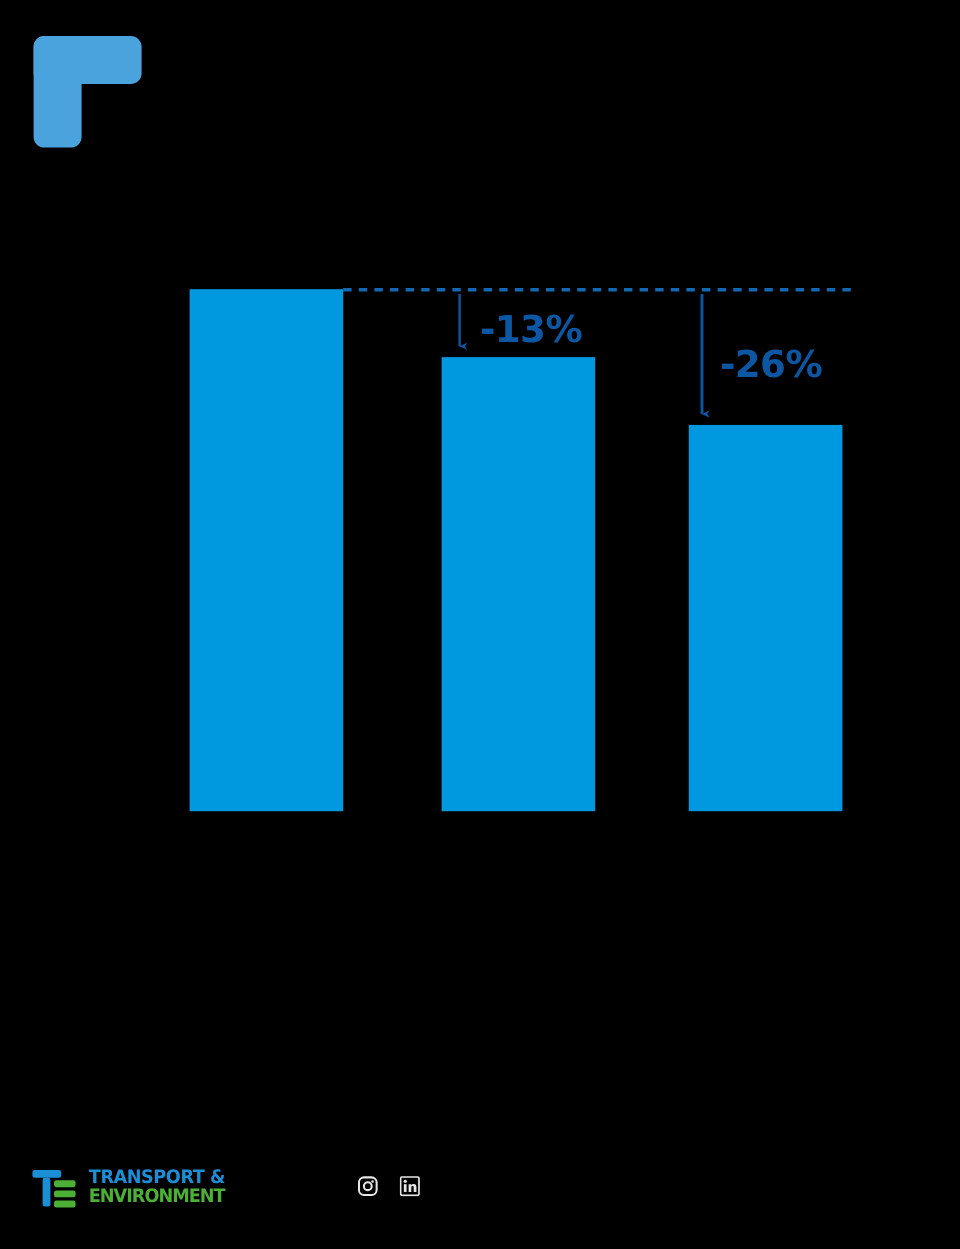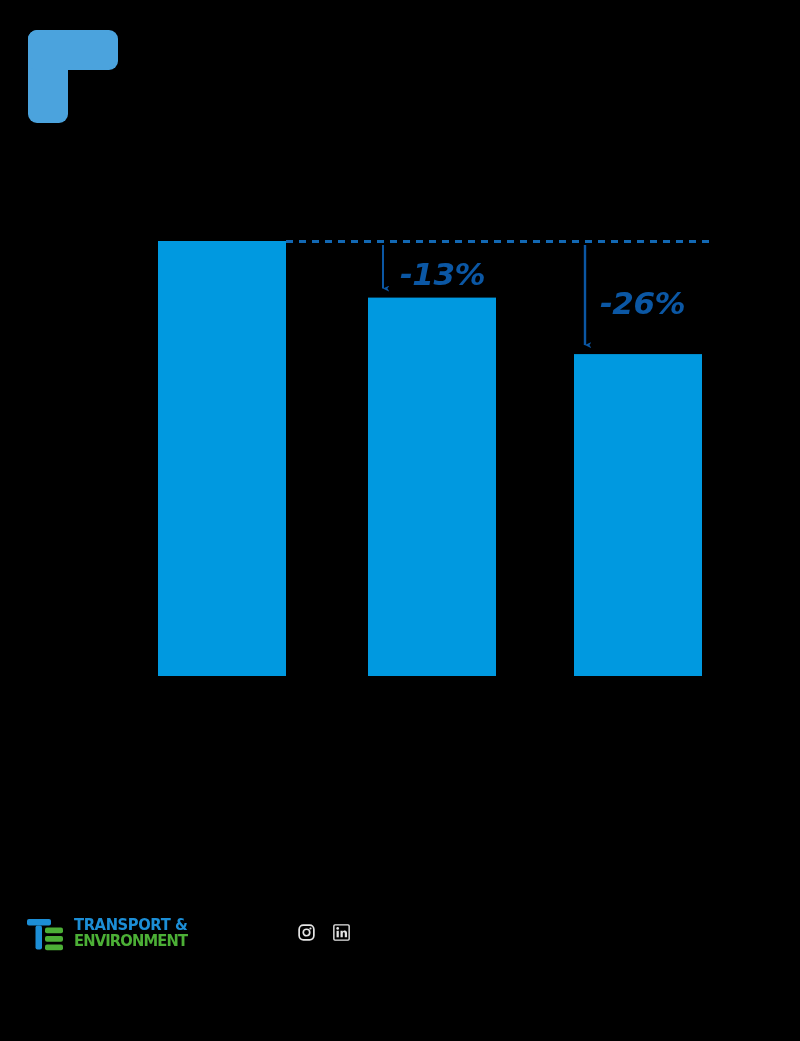"-13%" .chart { font-style: italic -> none }
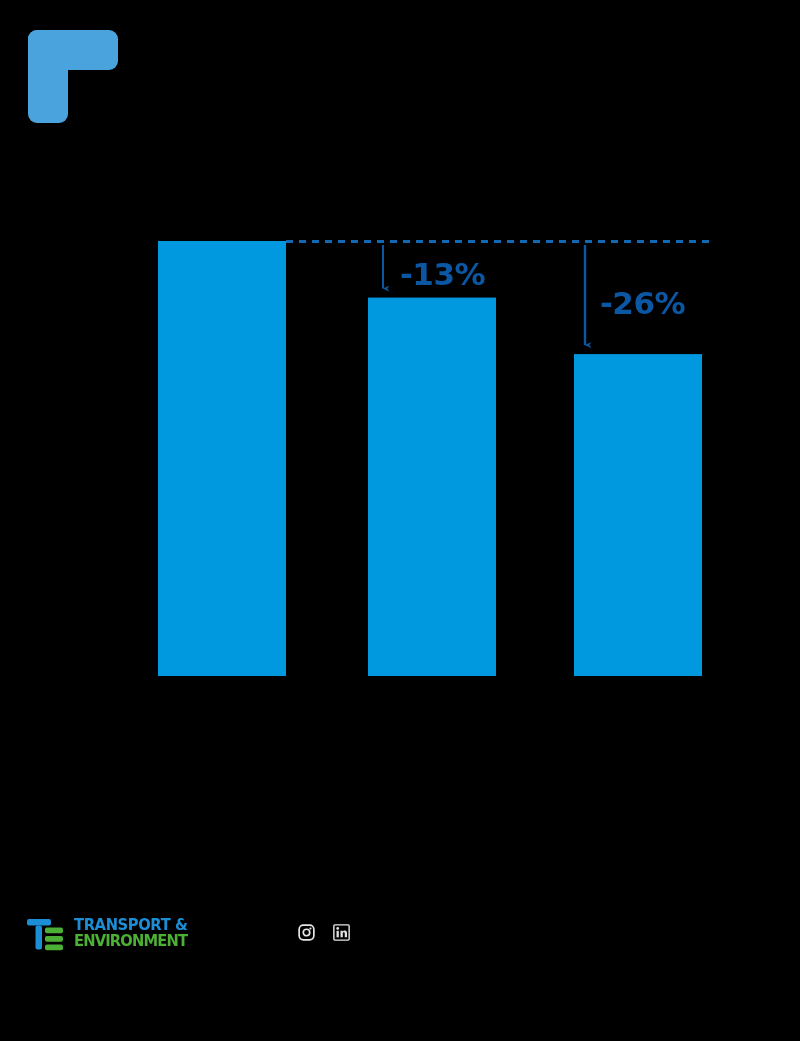"TRANSPORT &" .footer { top: 904px -> 960px }
